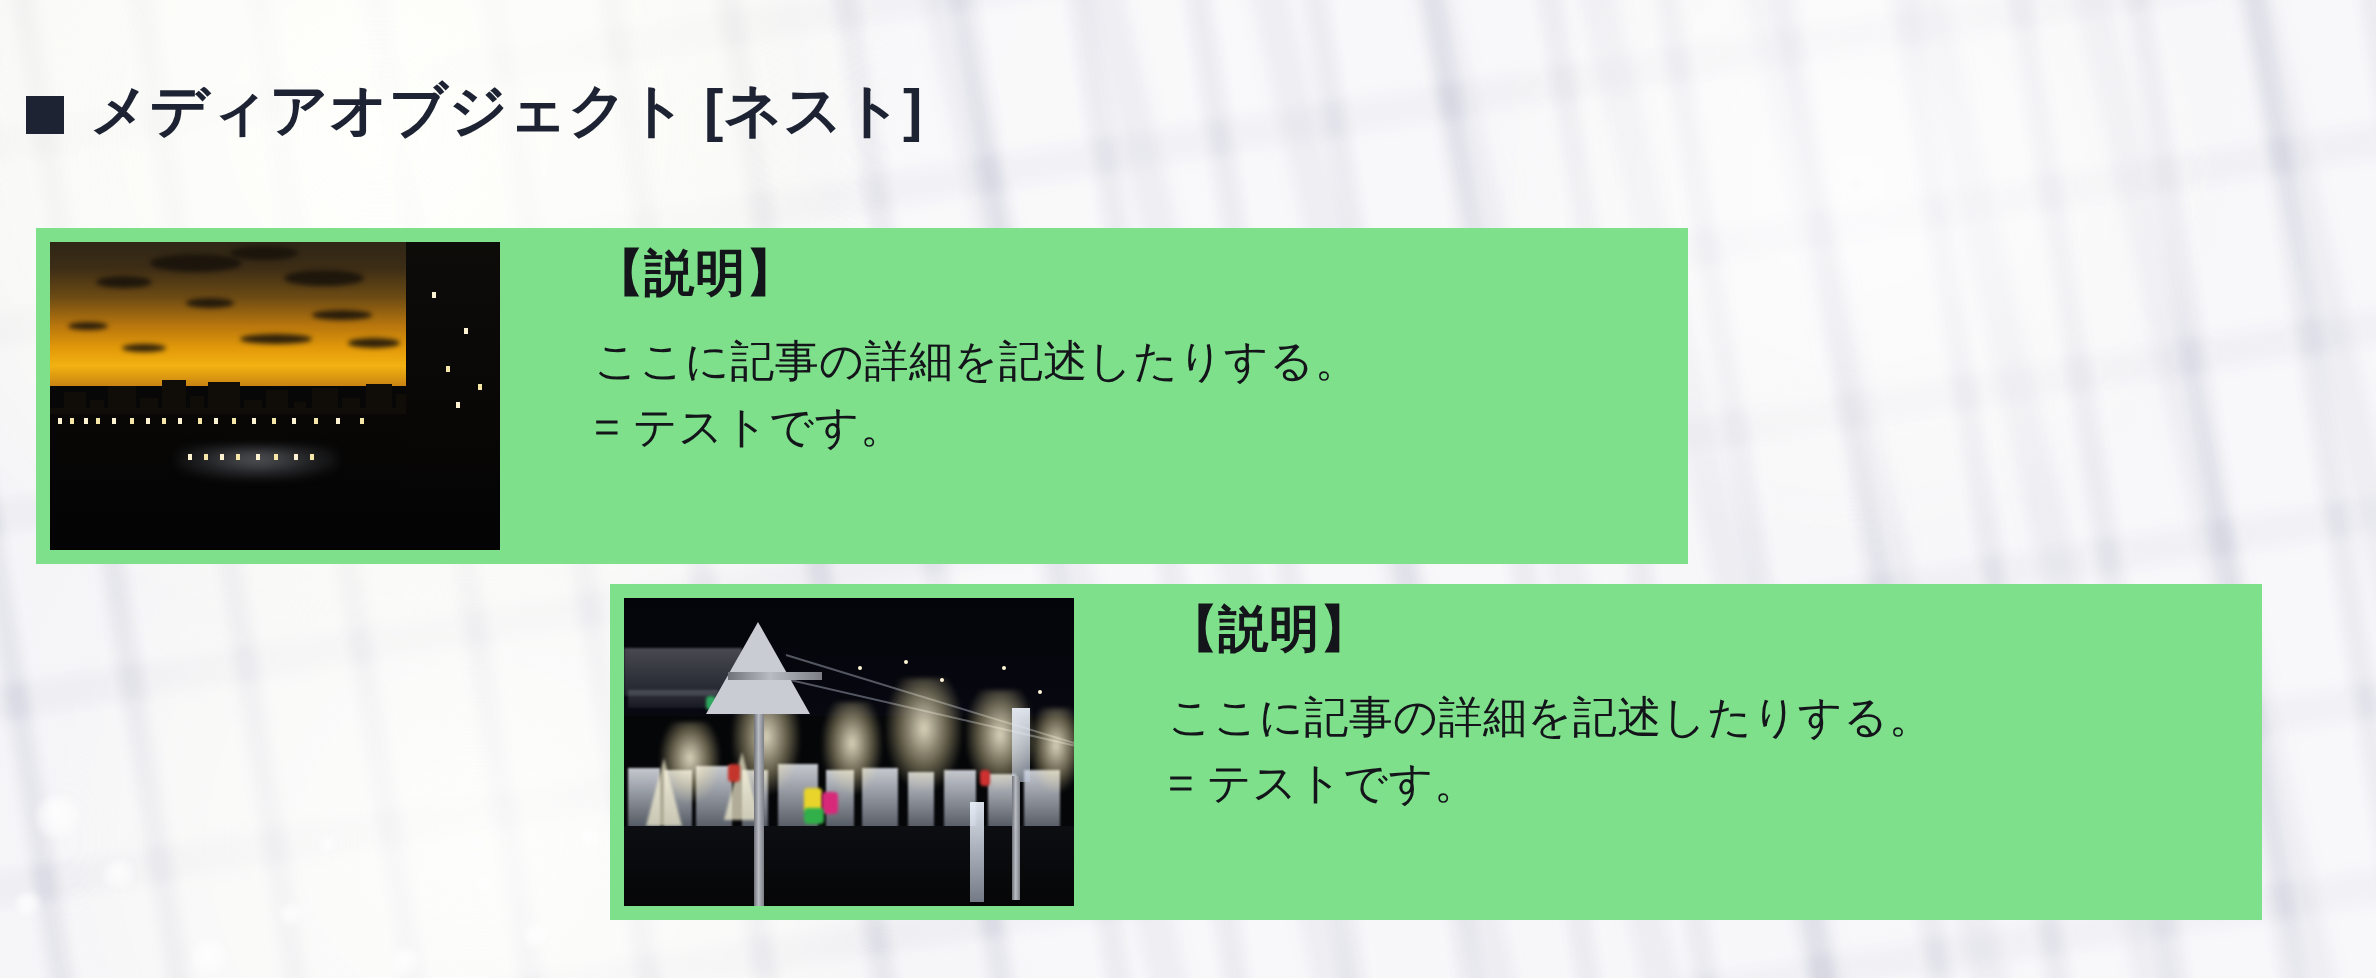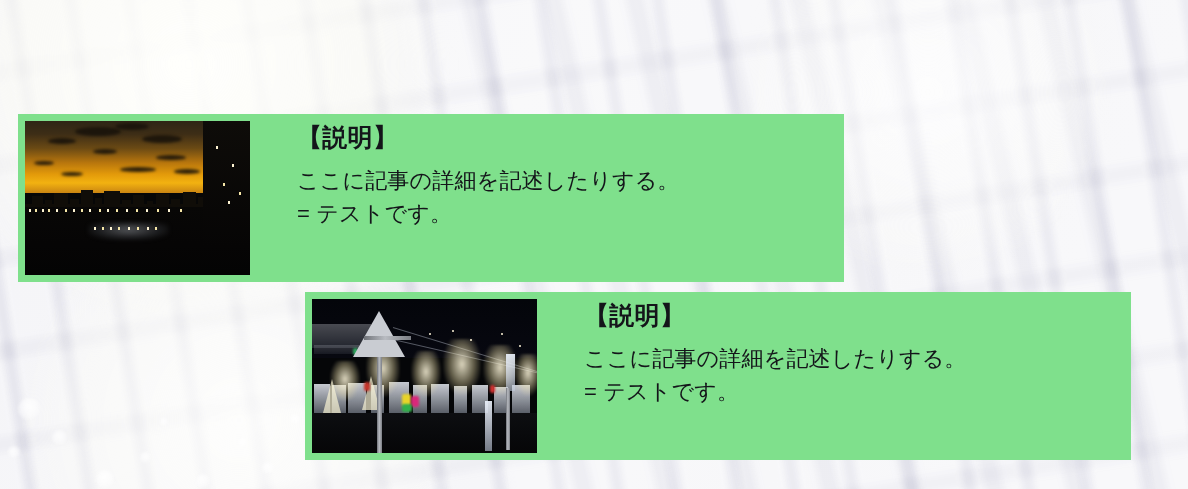"メディアオブジェクト [ネスト]" div.section-heading { html: none -> <div> <span></span> <span>メディアオブジェクト [ネスト]</span> </div> }
